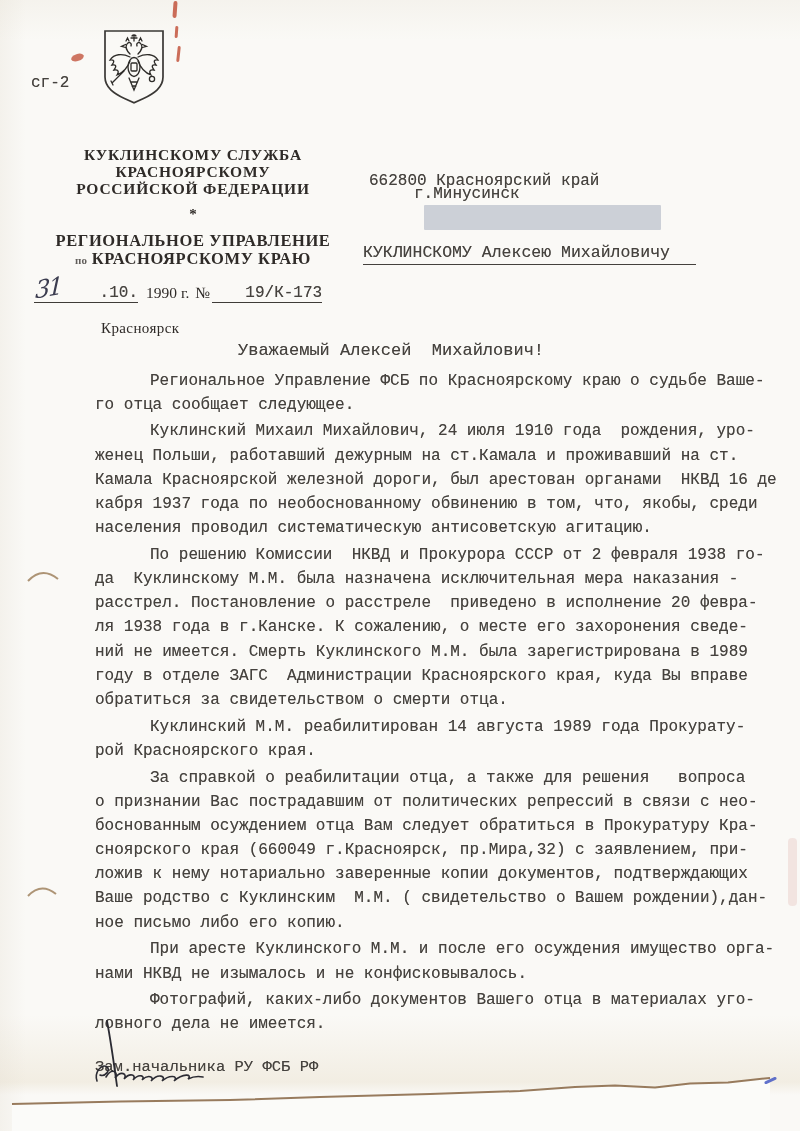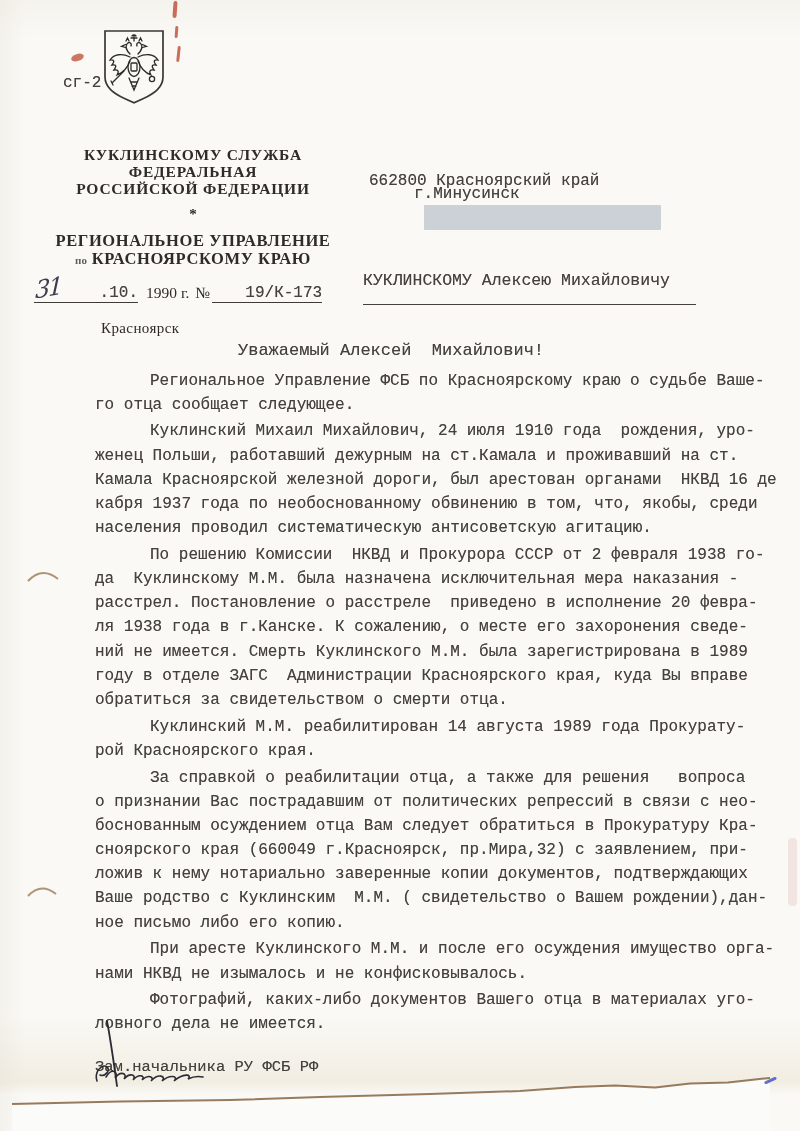"сг-2" .corner-code { margin-left: 32px -> none }
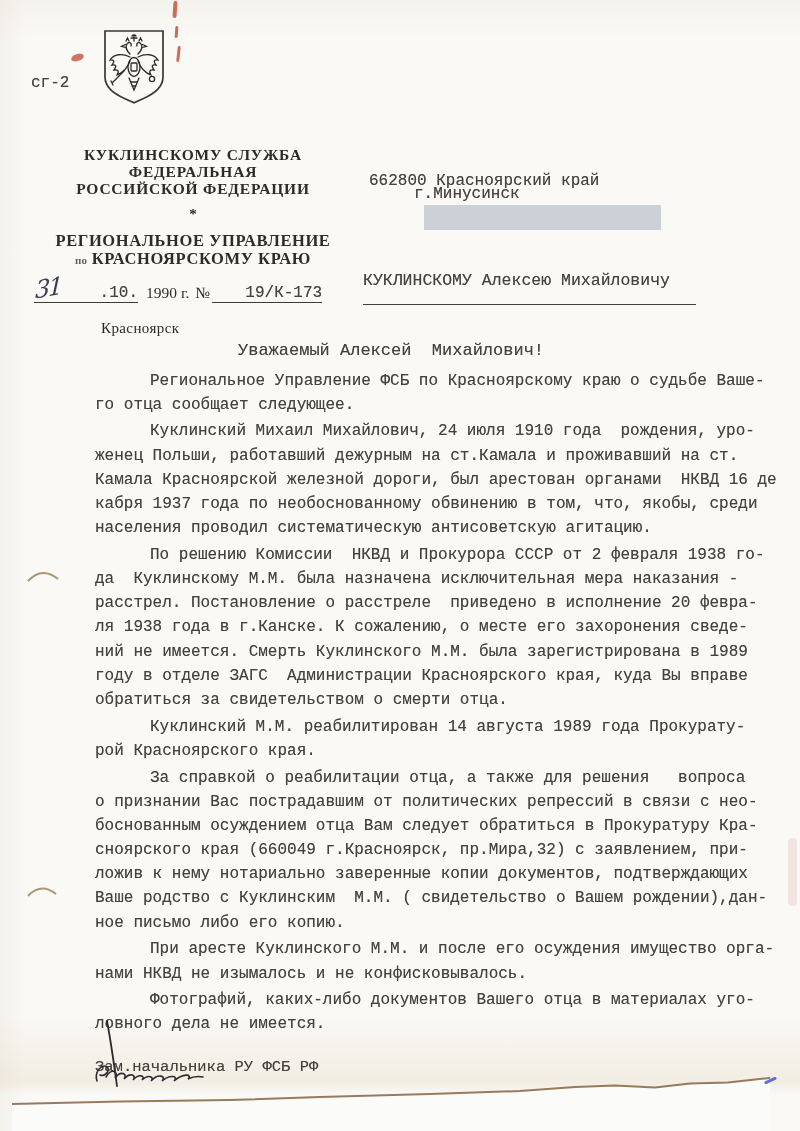"ФЕДЕРАЛЬНАЯ" div.lh-line { text: ФЕДЕРАЛЬНАЯ -> КРАСНОЯРСКОМУ }
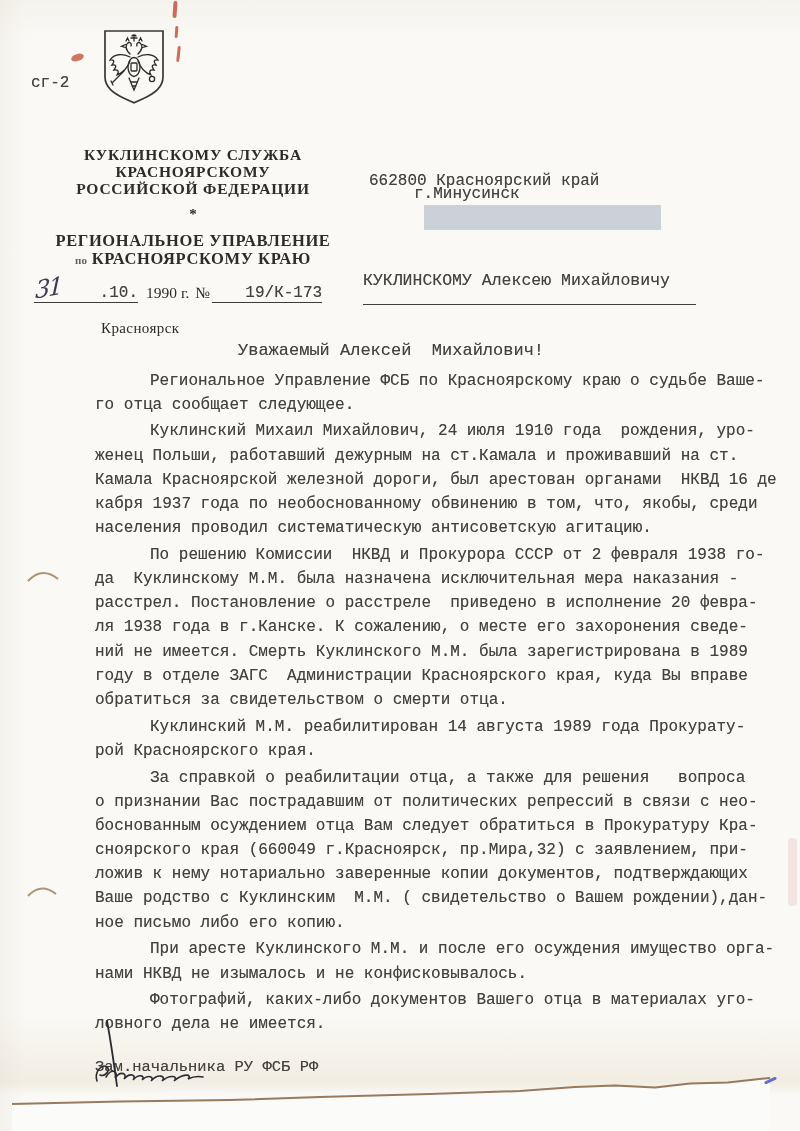"КУКЛИНСКОМУ Алексею Михайловичу" .rcpt-name { margin-top: 28px -> none; padding-bottom: 14px -> 2px }
